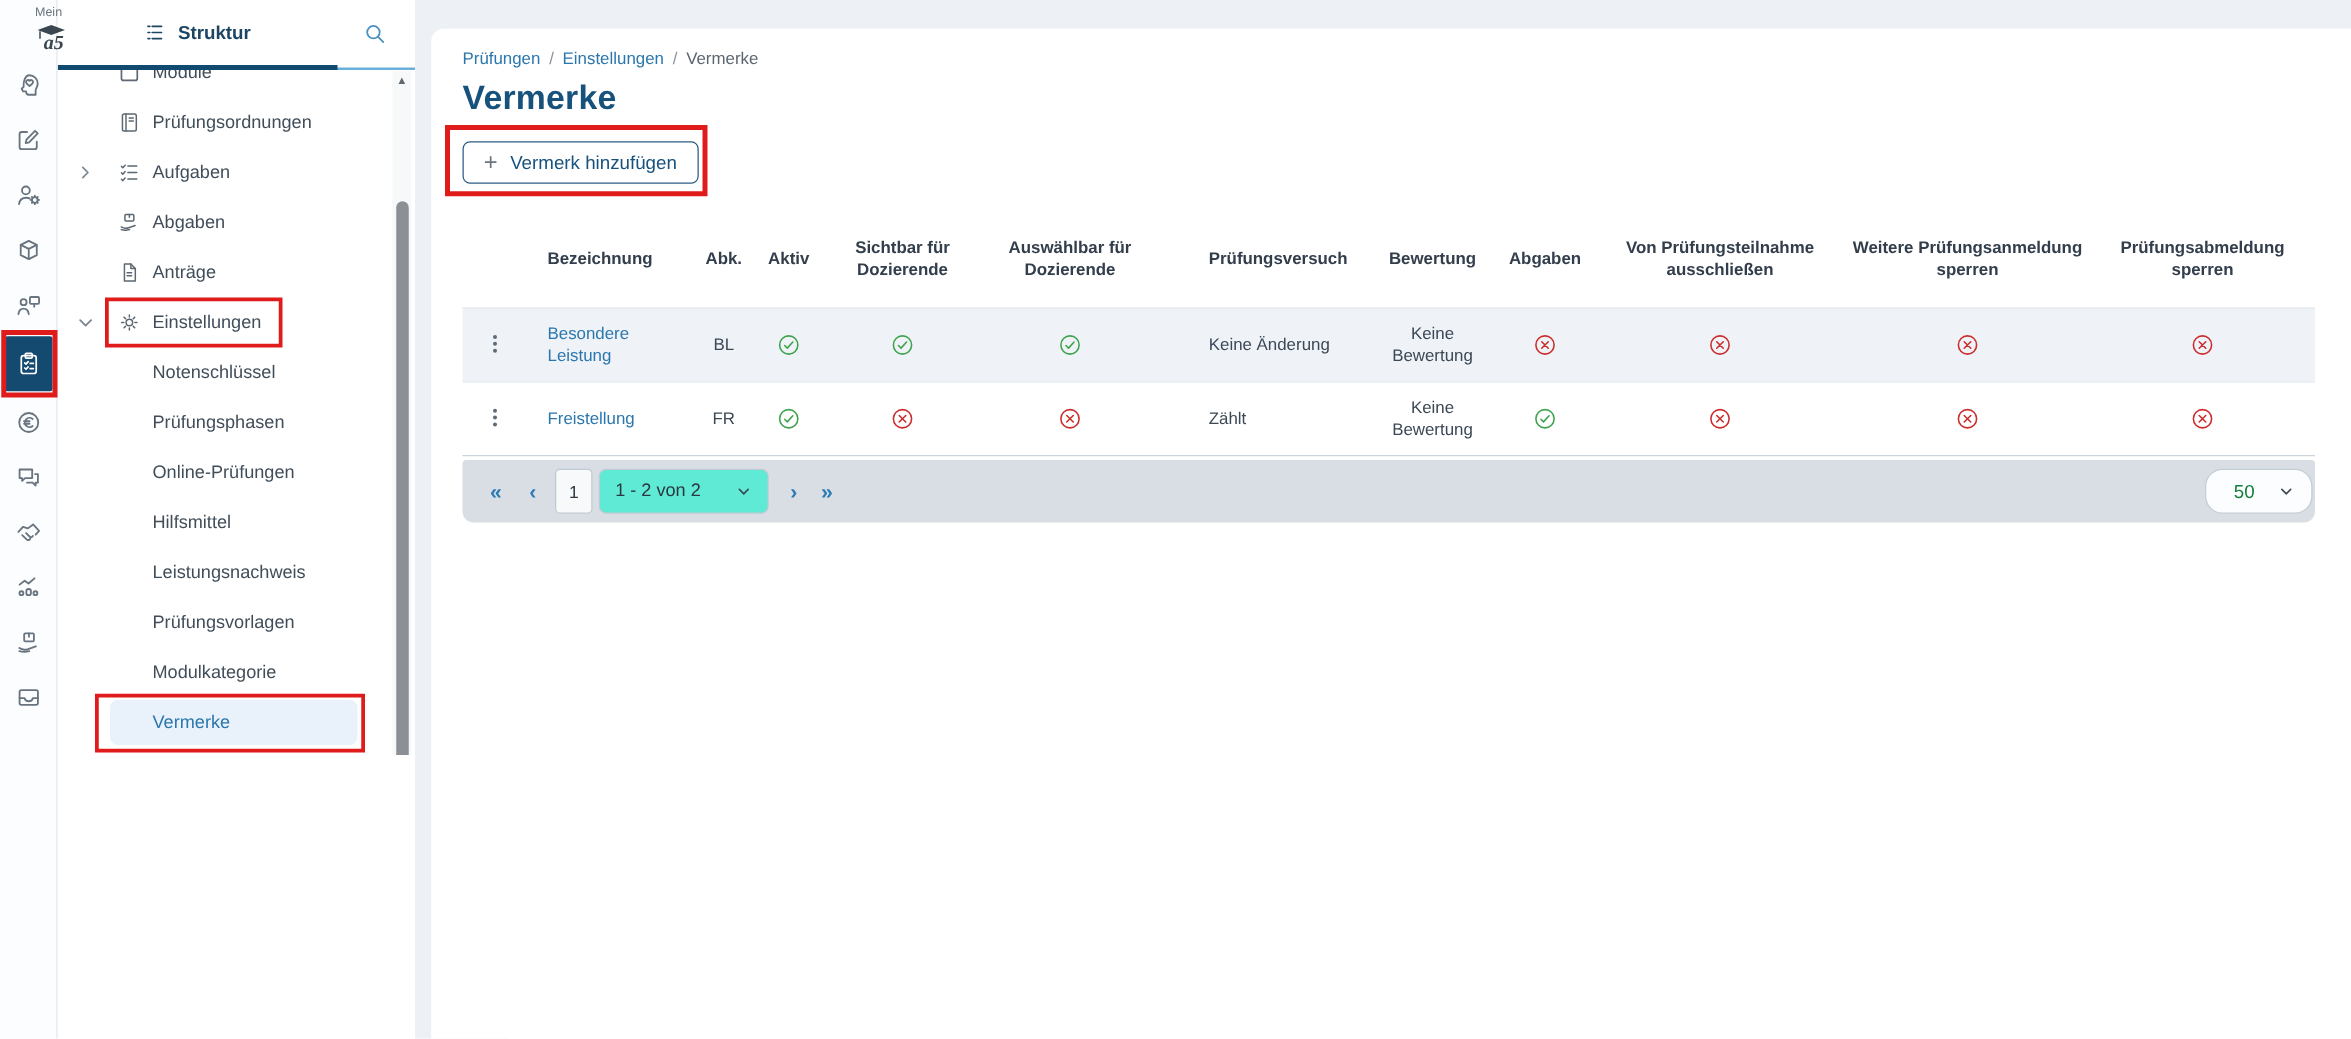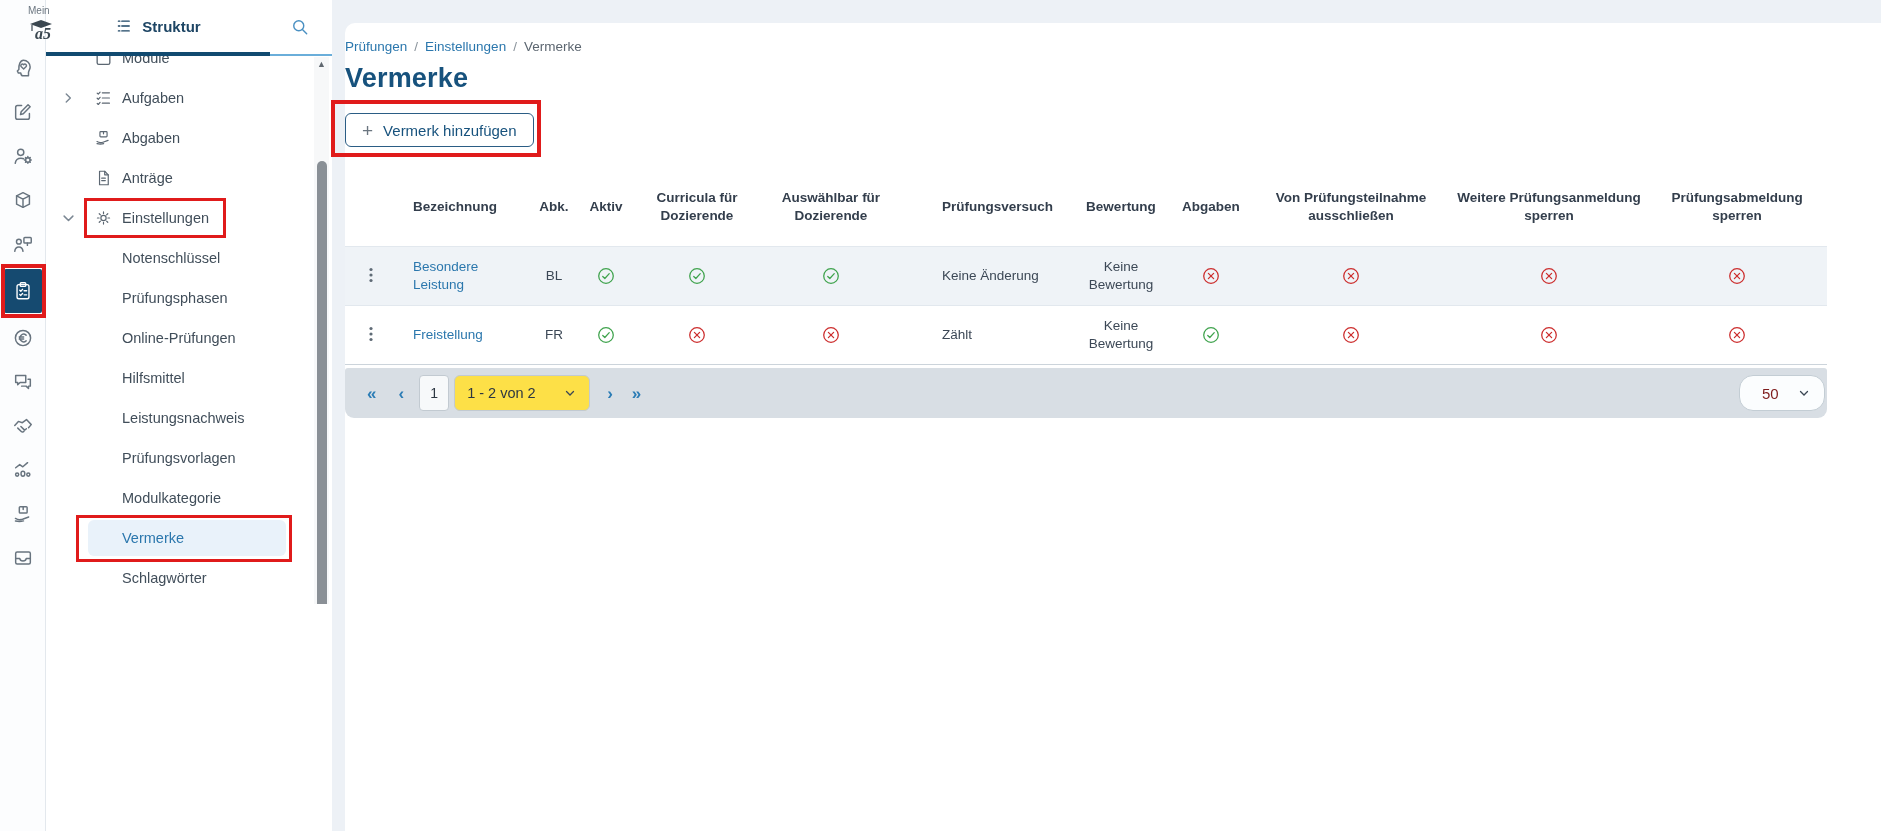"Prüfungen" .card { padding-left: none -> 25px }
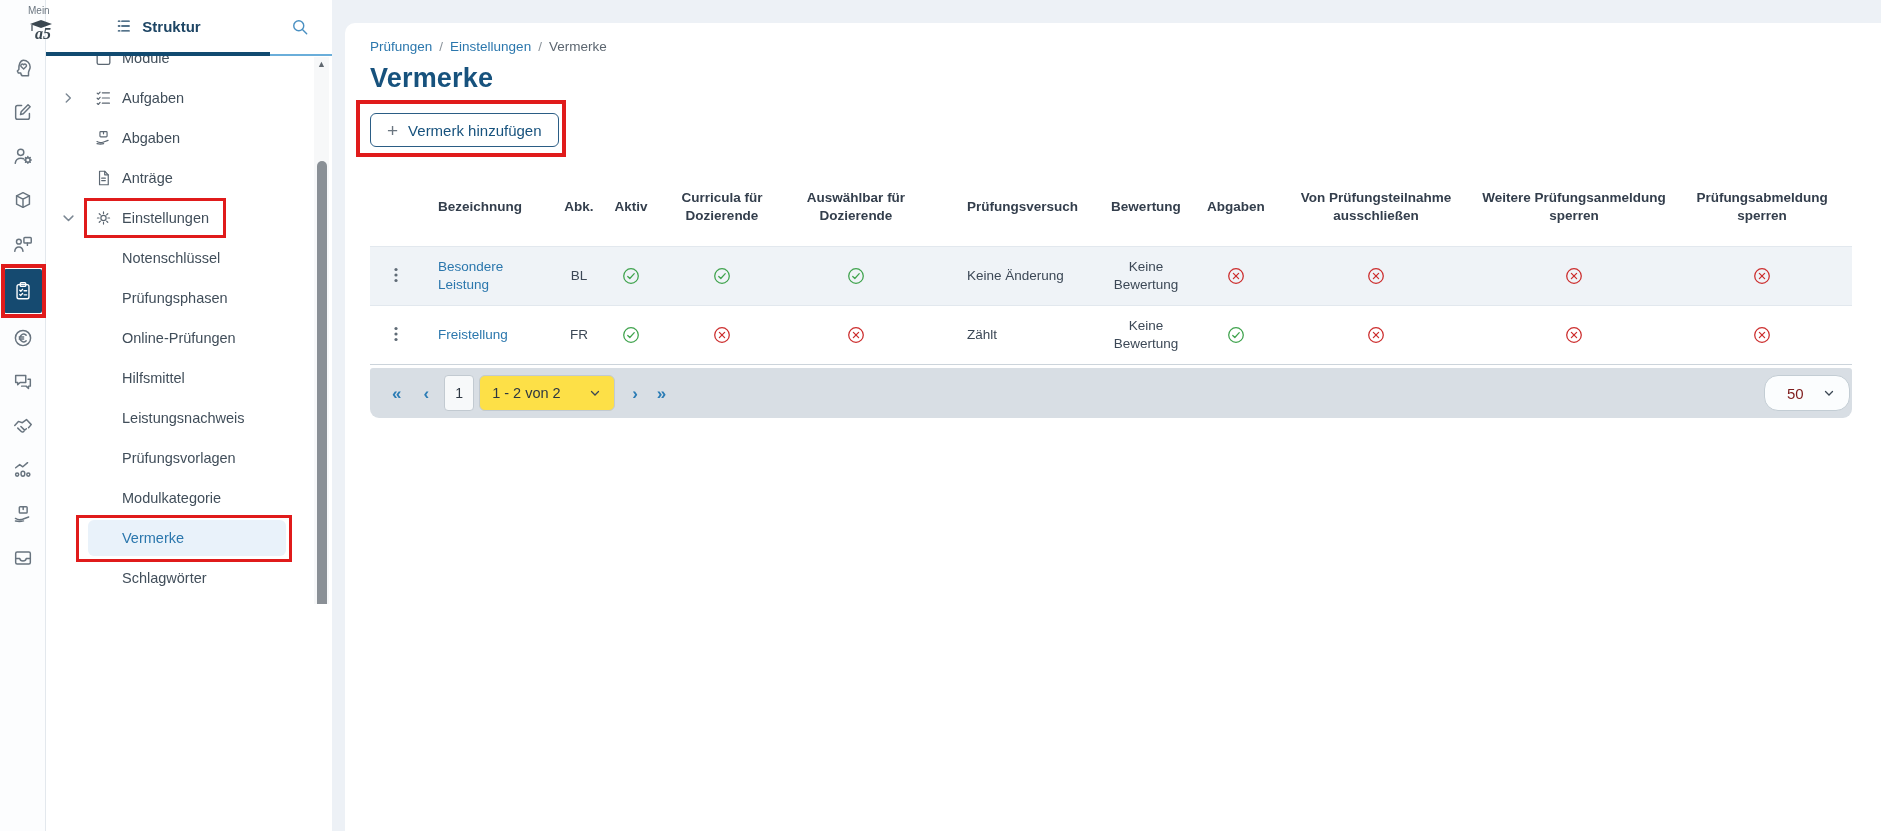"Prüfungsordnungen" div.sb-item { html: none -> <div> <span> <svg> <rect></rect> <path></path> </svg> </span> <span>Prüfungsordnungen</span> </div> }
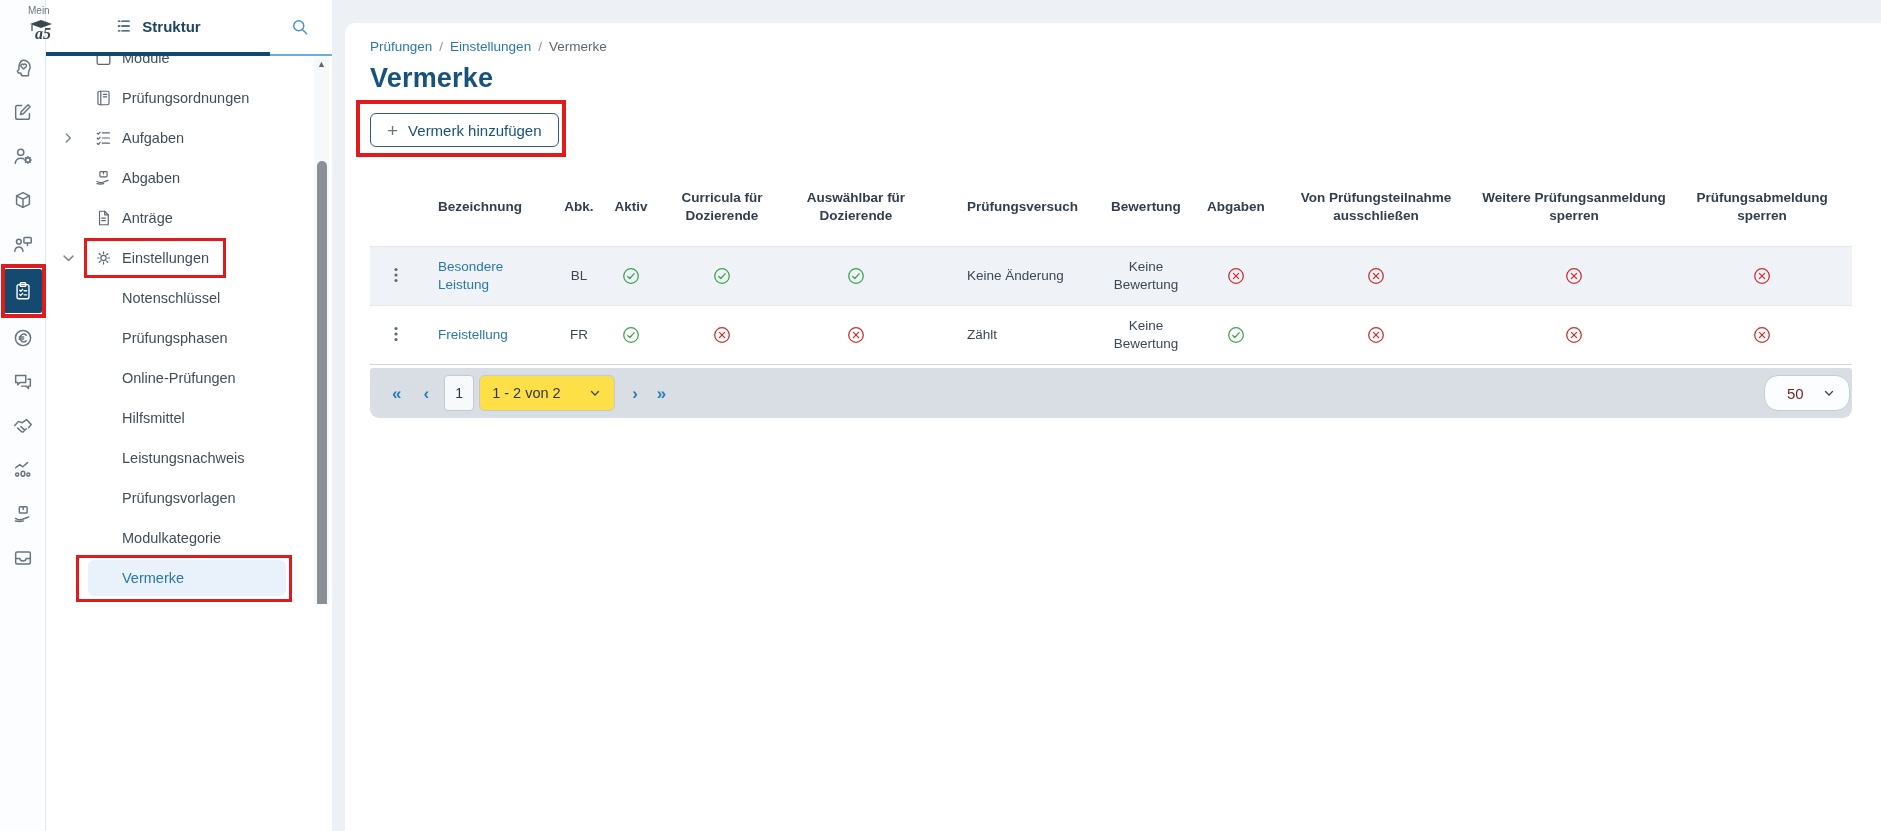"Curricula für Dozierende" div.cell { text: Curricula -> Sichtbar }
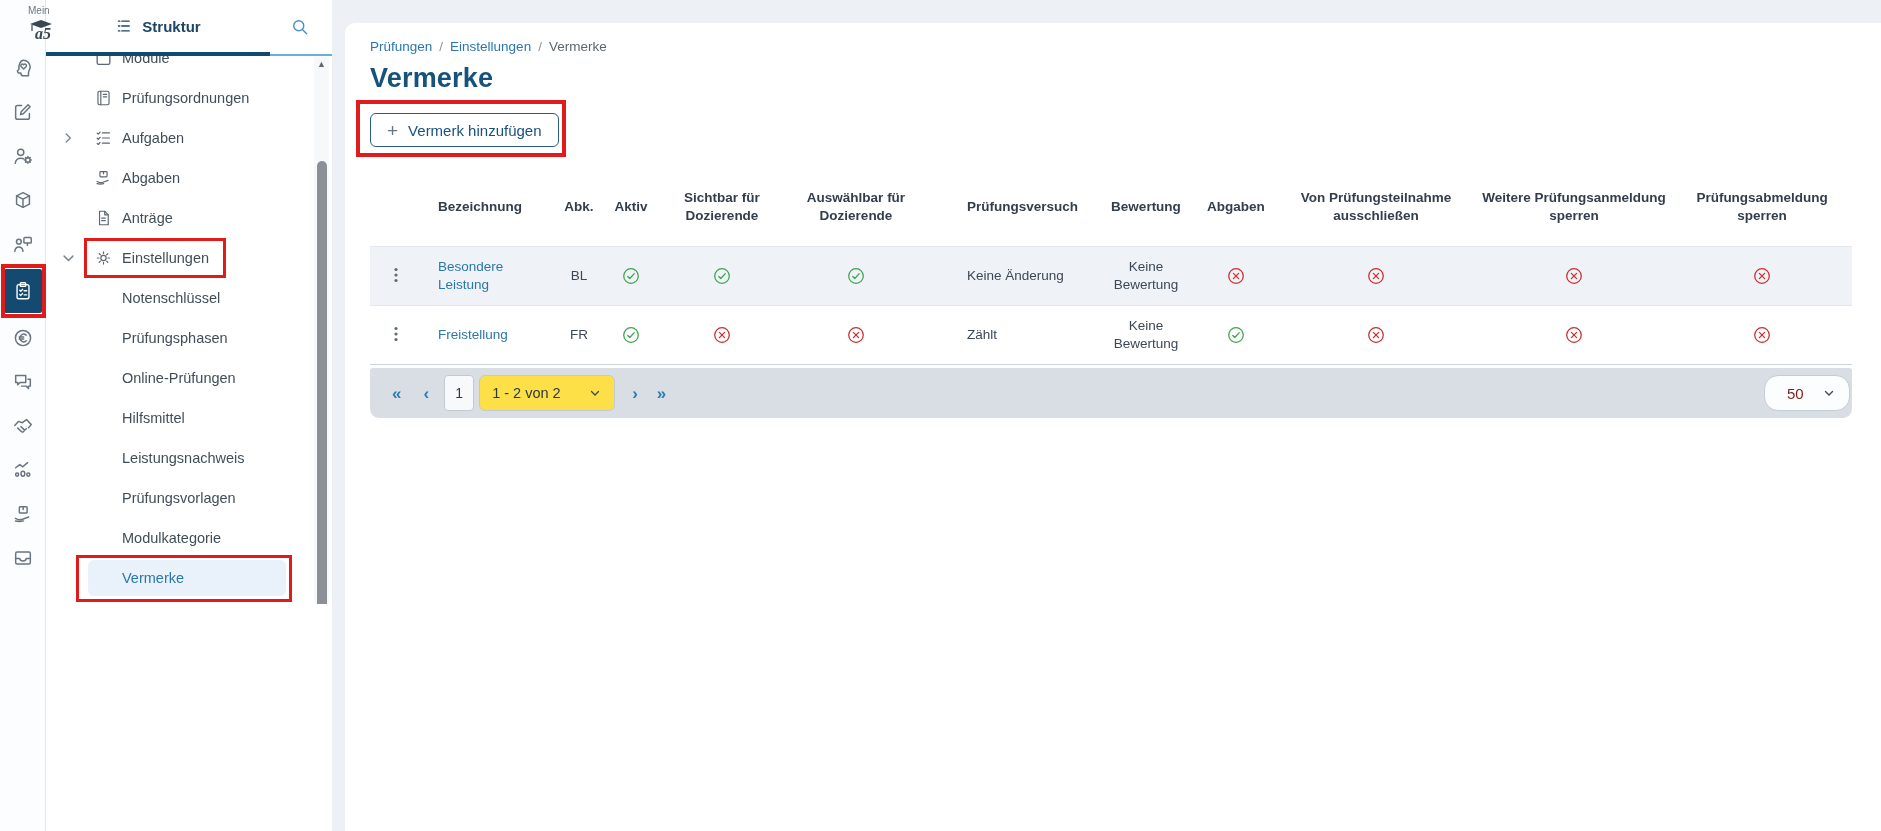"1 - 2 von 2" .pg-range { background: #fde047 -> #5eead4 }
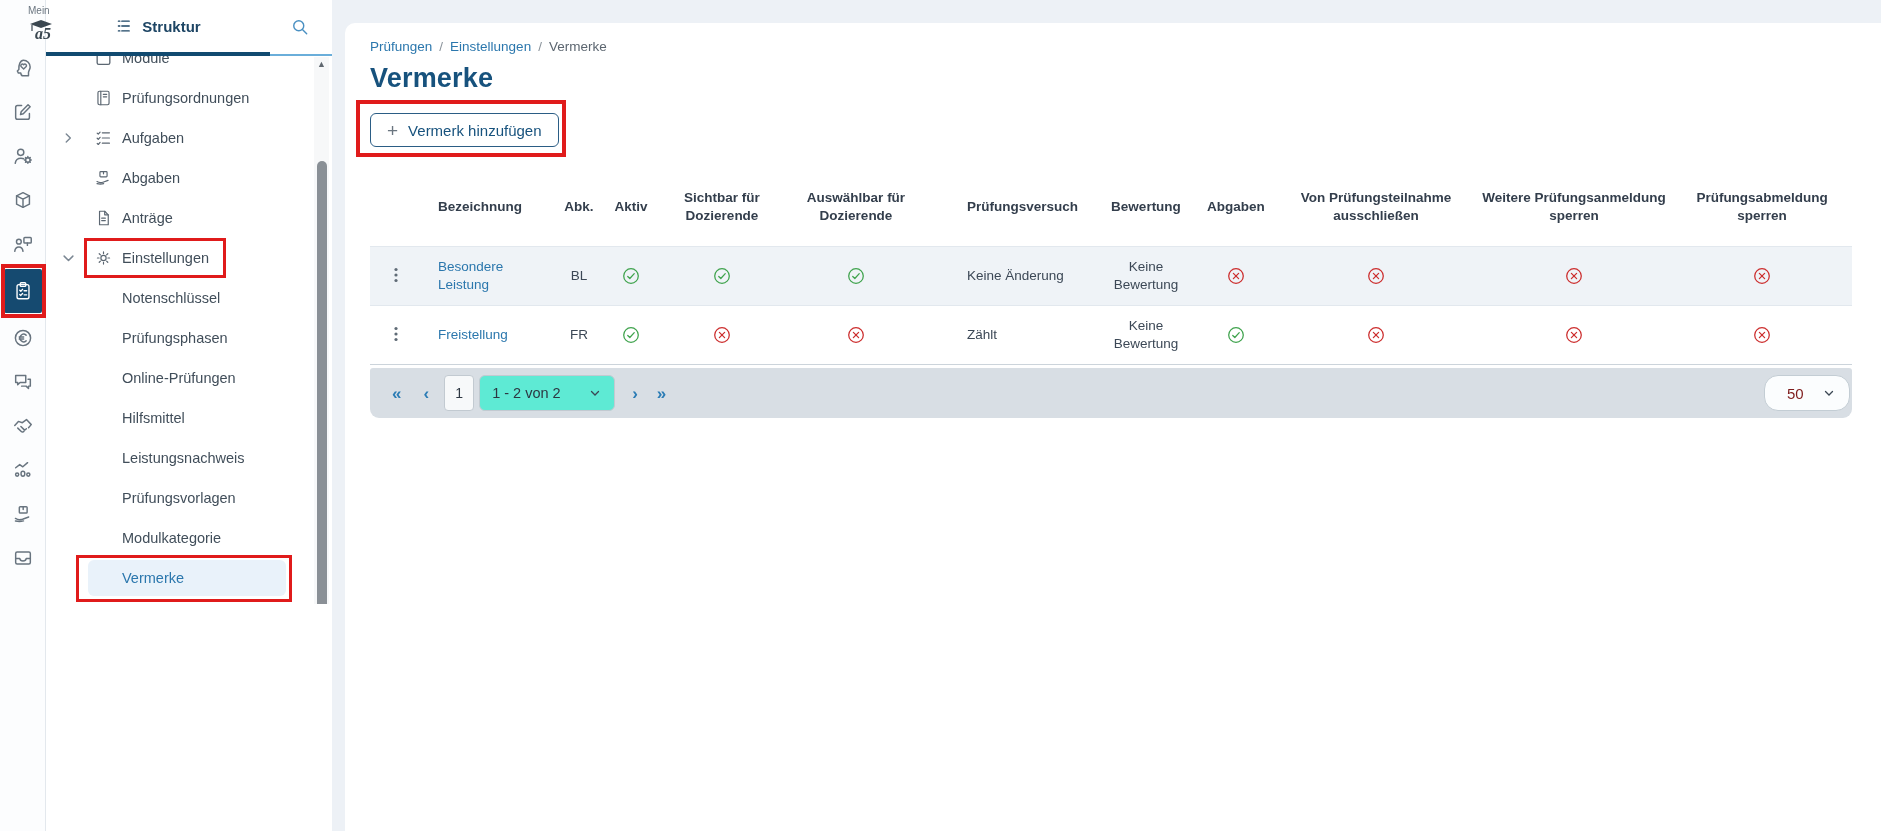"50" .pg-size { color: #7f1d1d -> #15803d }
